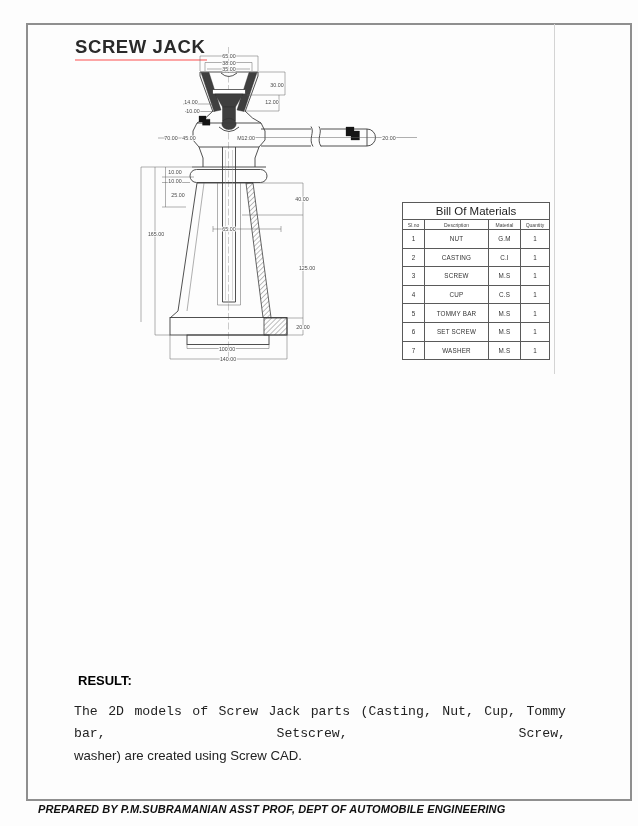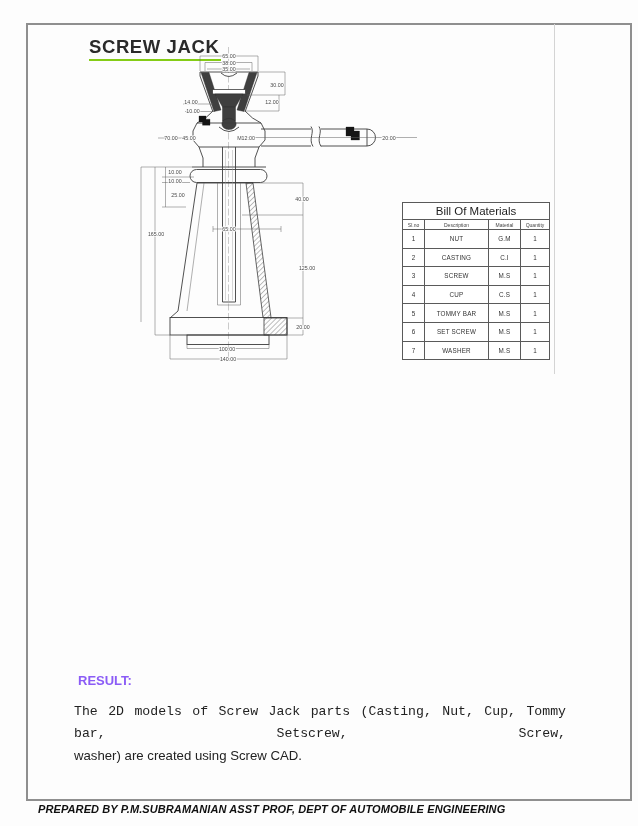"SCREW JACK" #title { border-bottom: 2px solid #84cc16 -> 2px solid #fca5a5; left: 89px -> 75px }
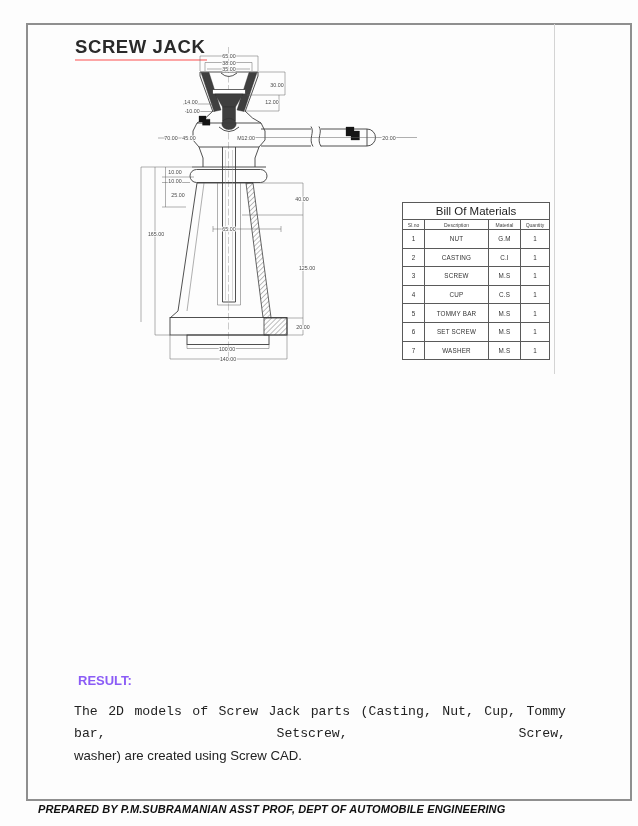"RESULT:" #result-heading { color: #8b5cf6 -> #000000 }
